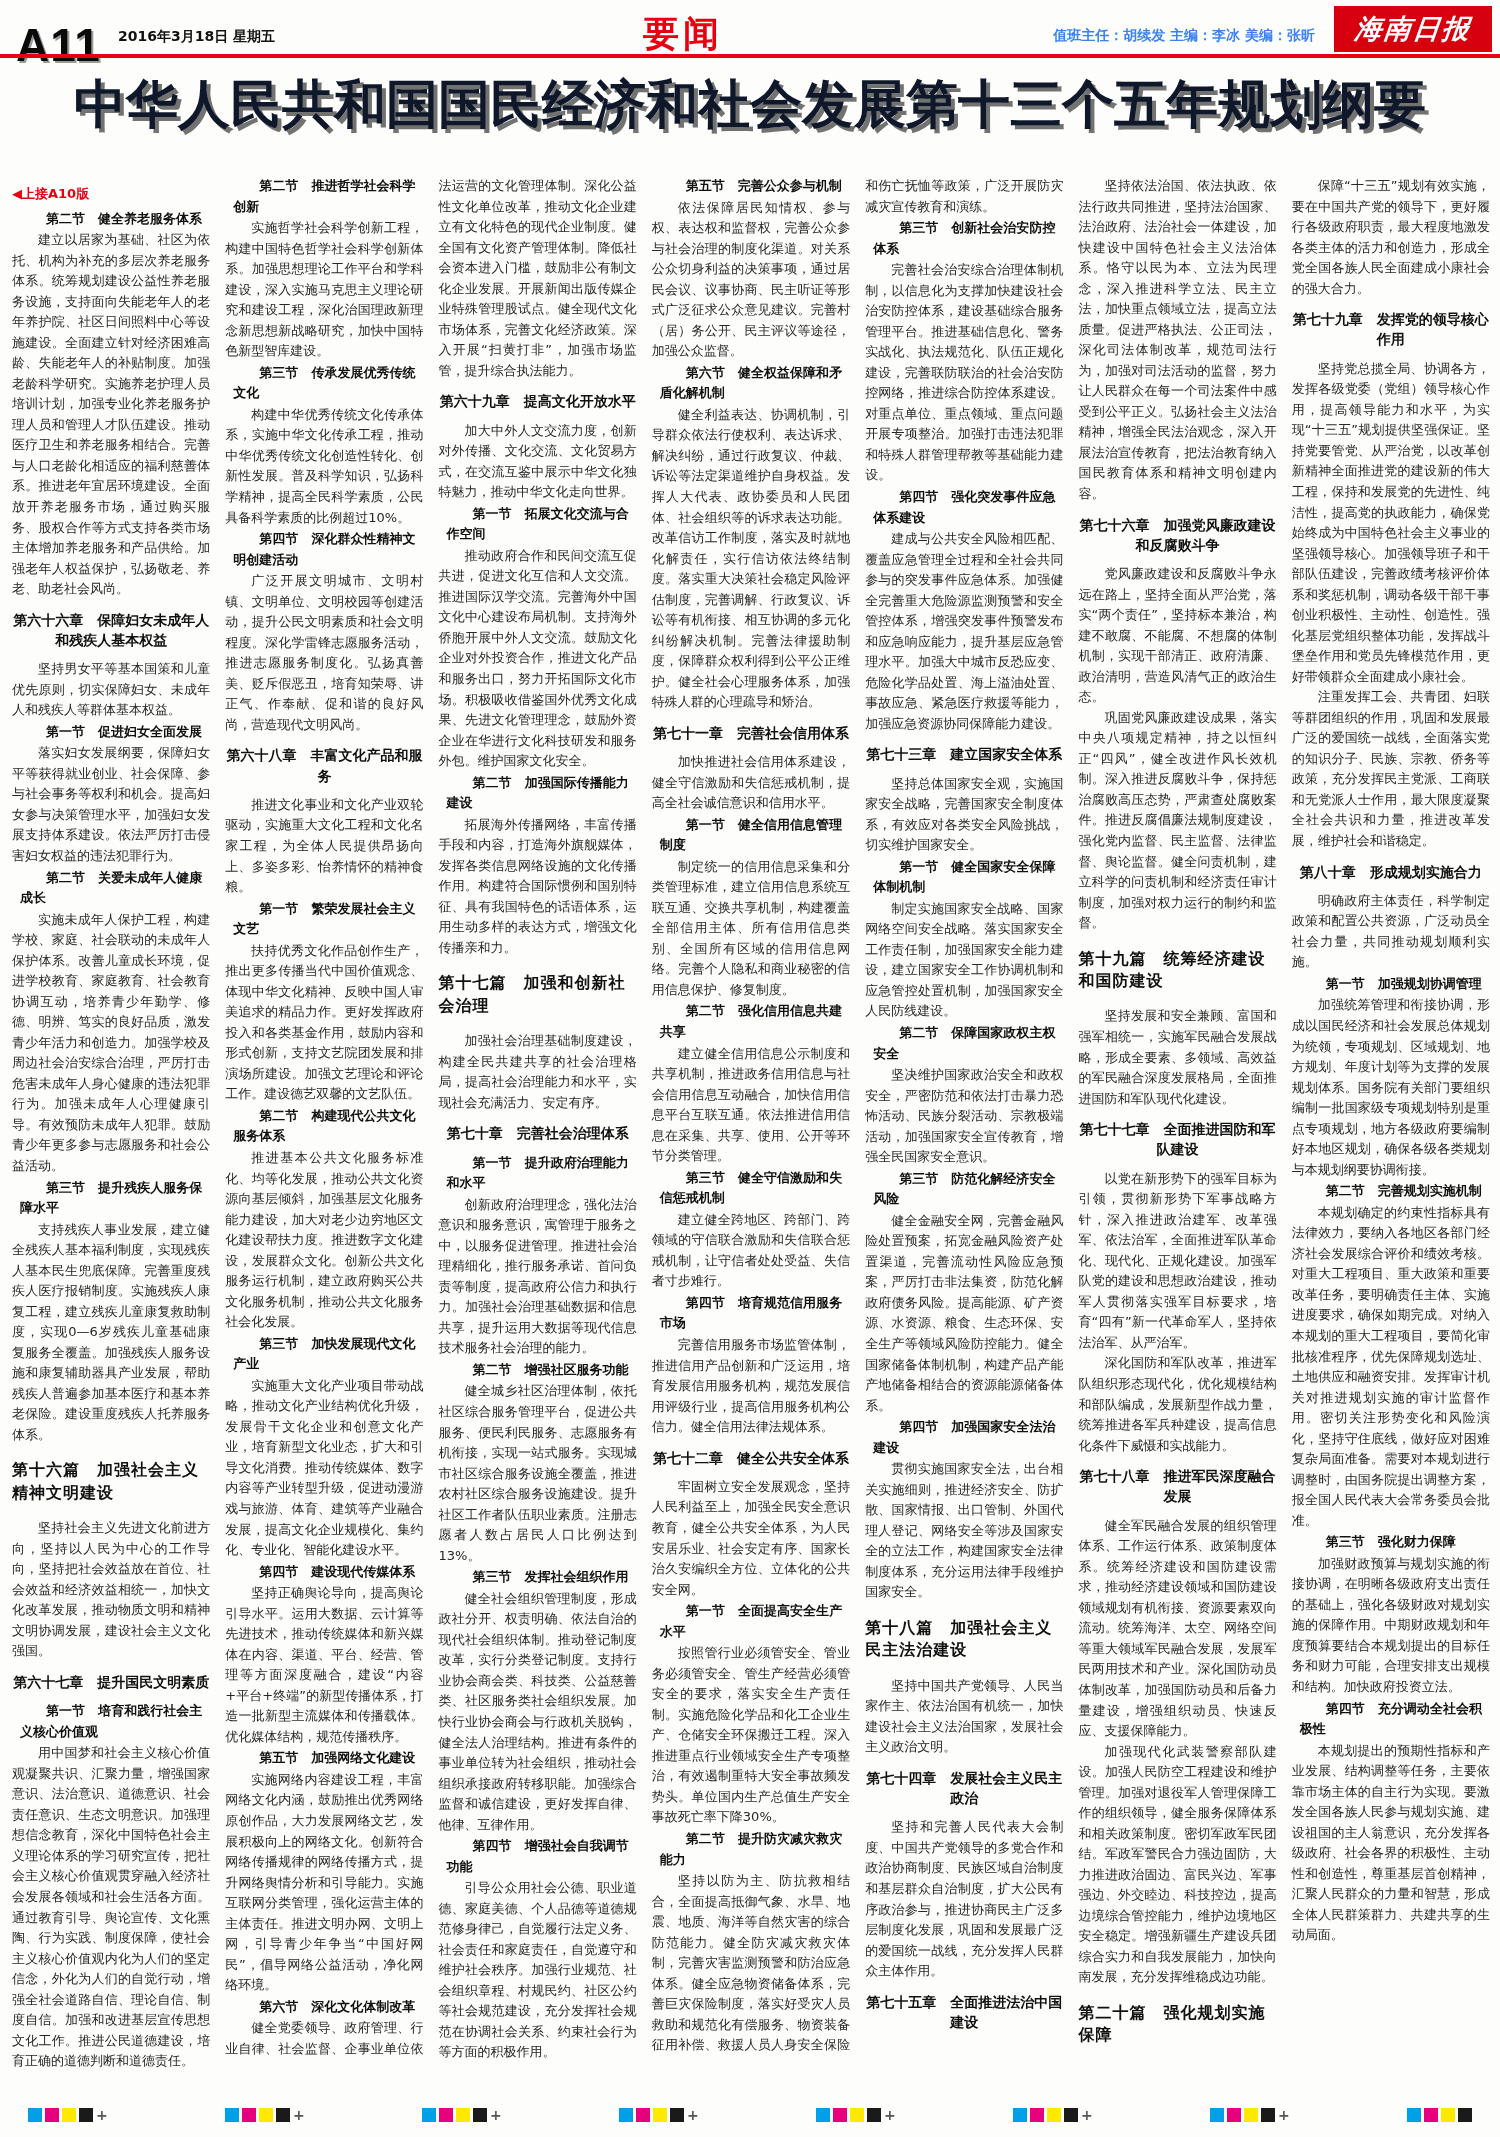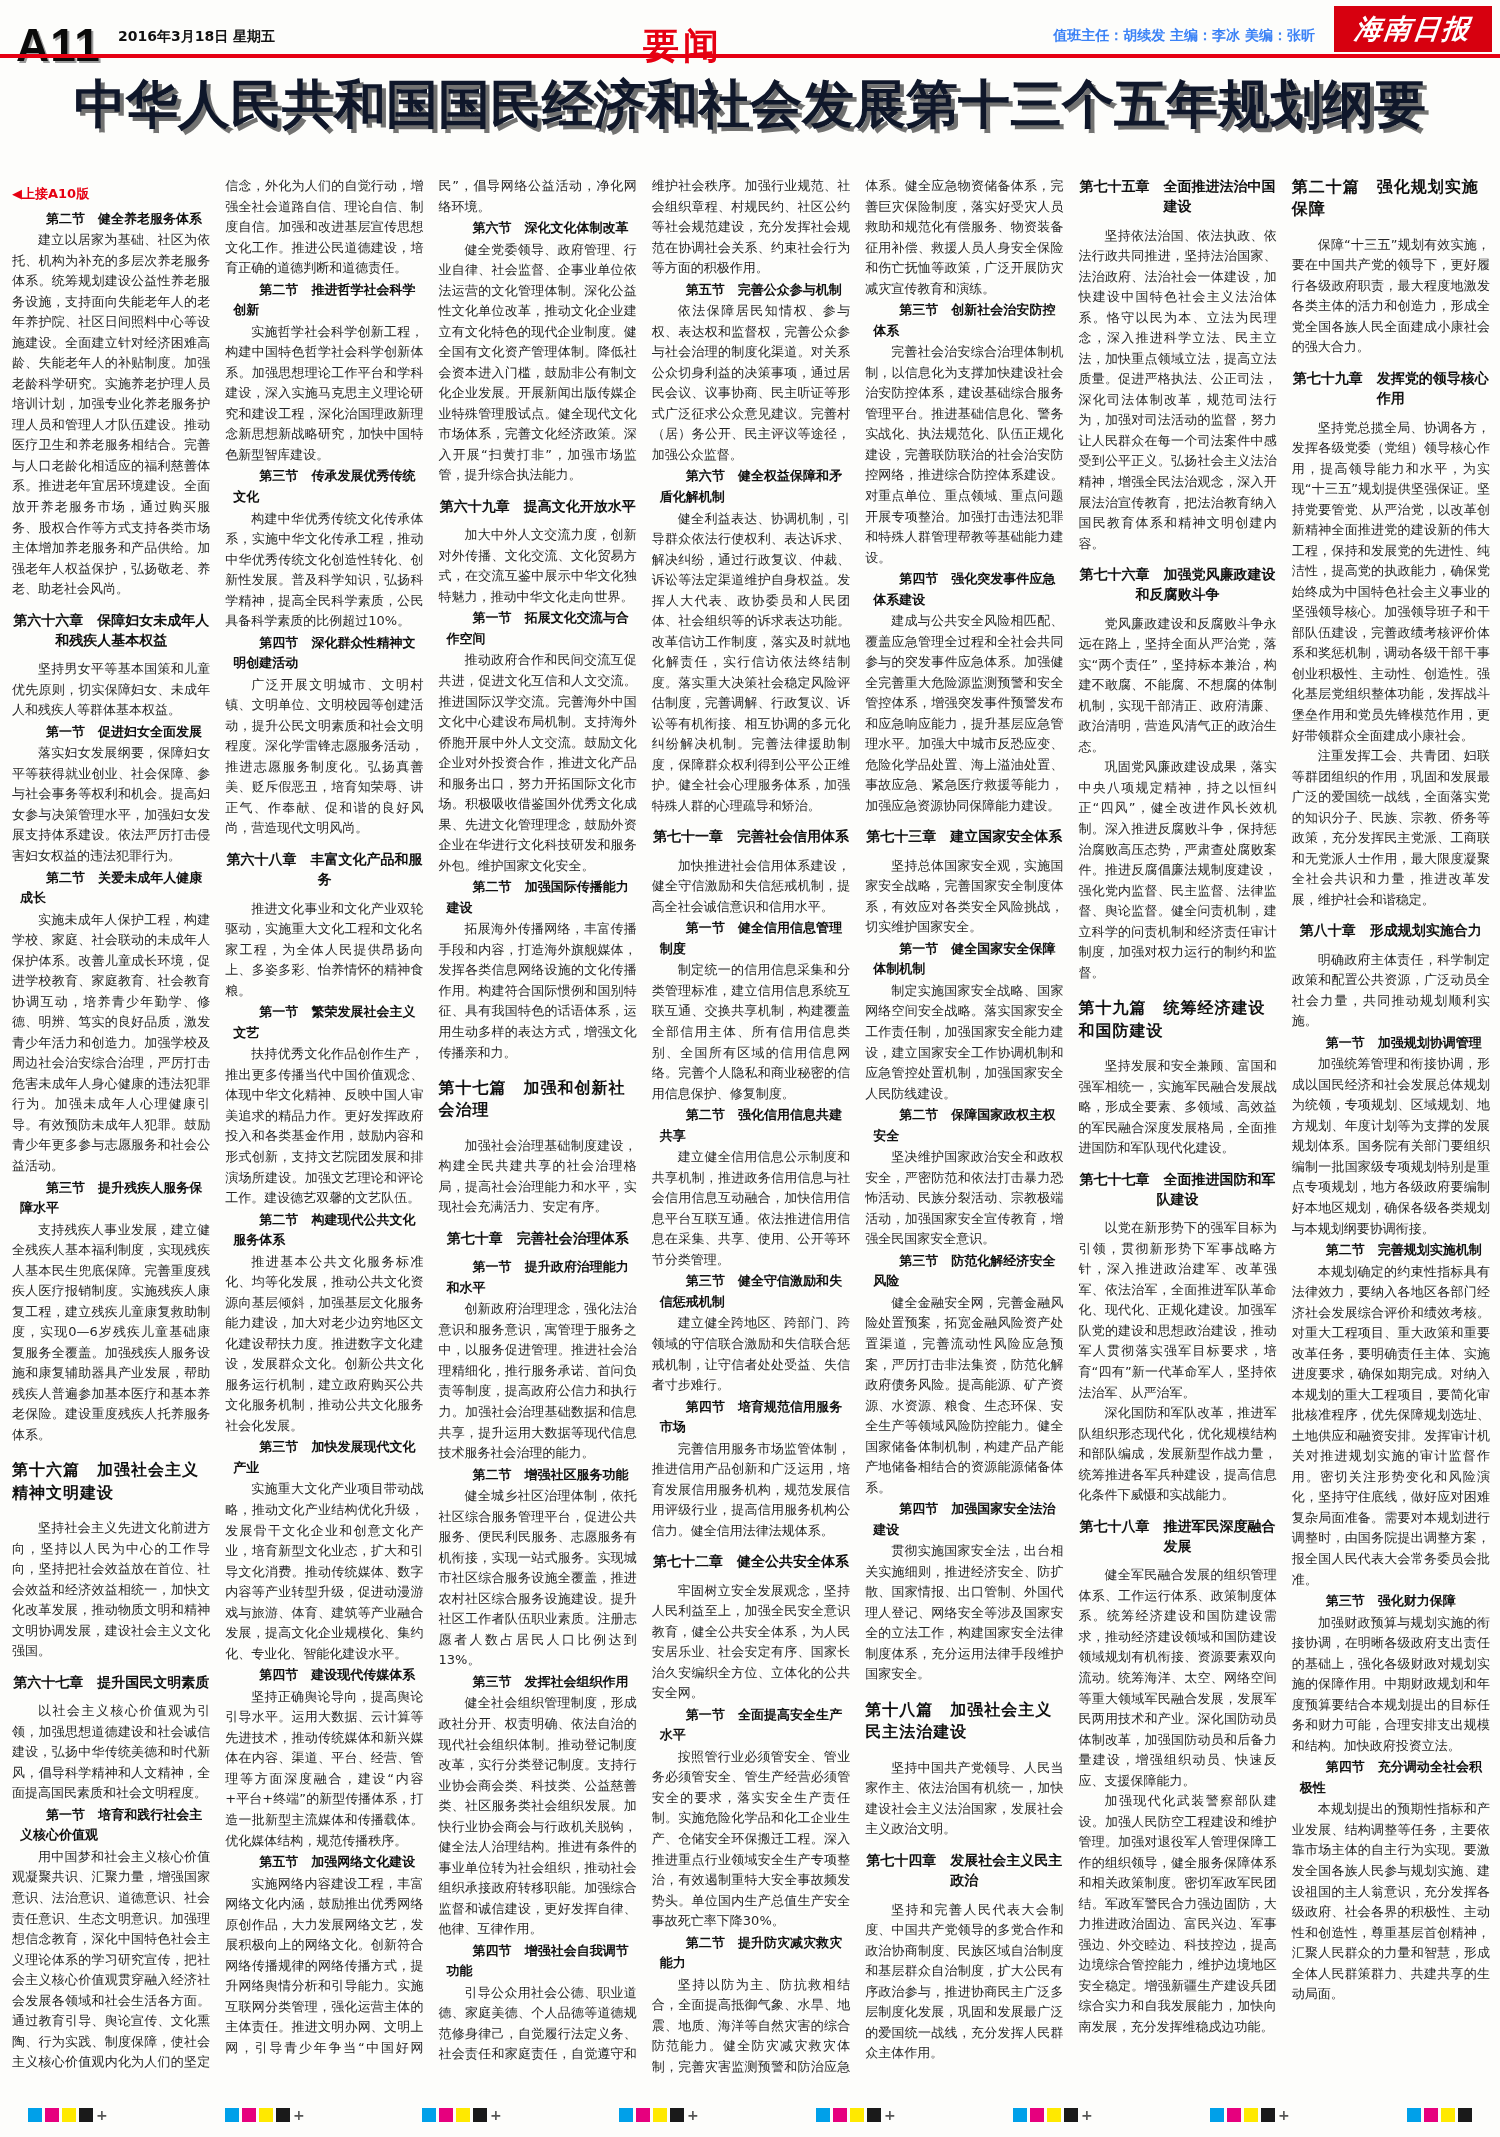"要闻" .section-tag { top: 22px -> 10px }
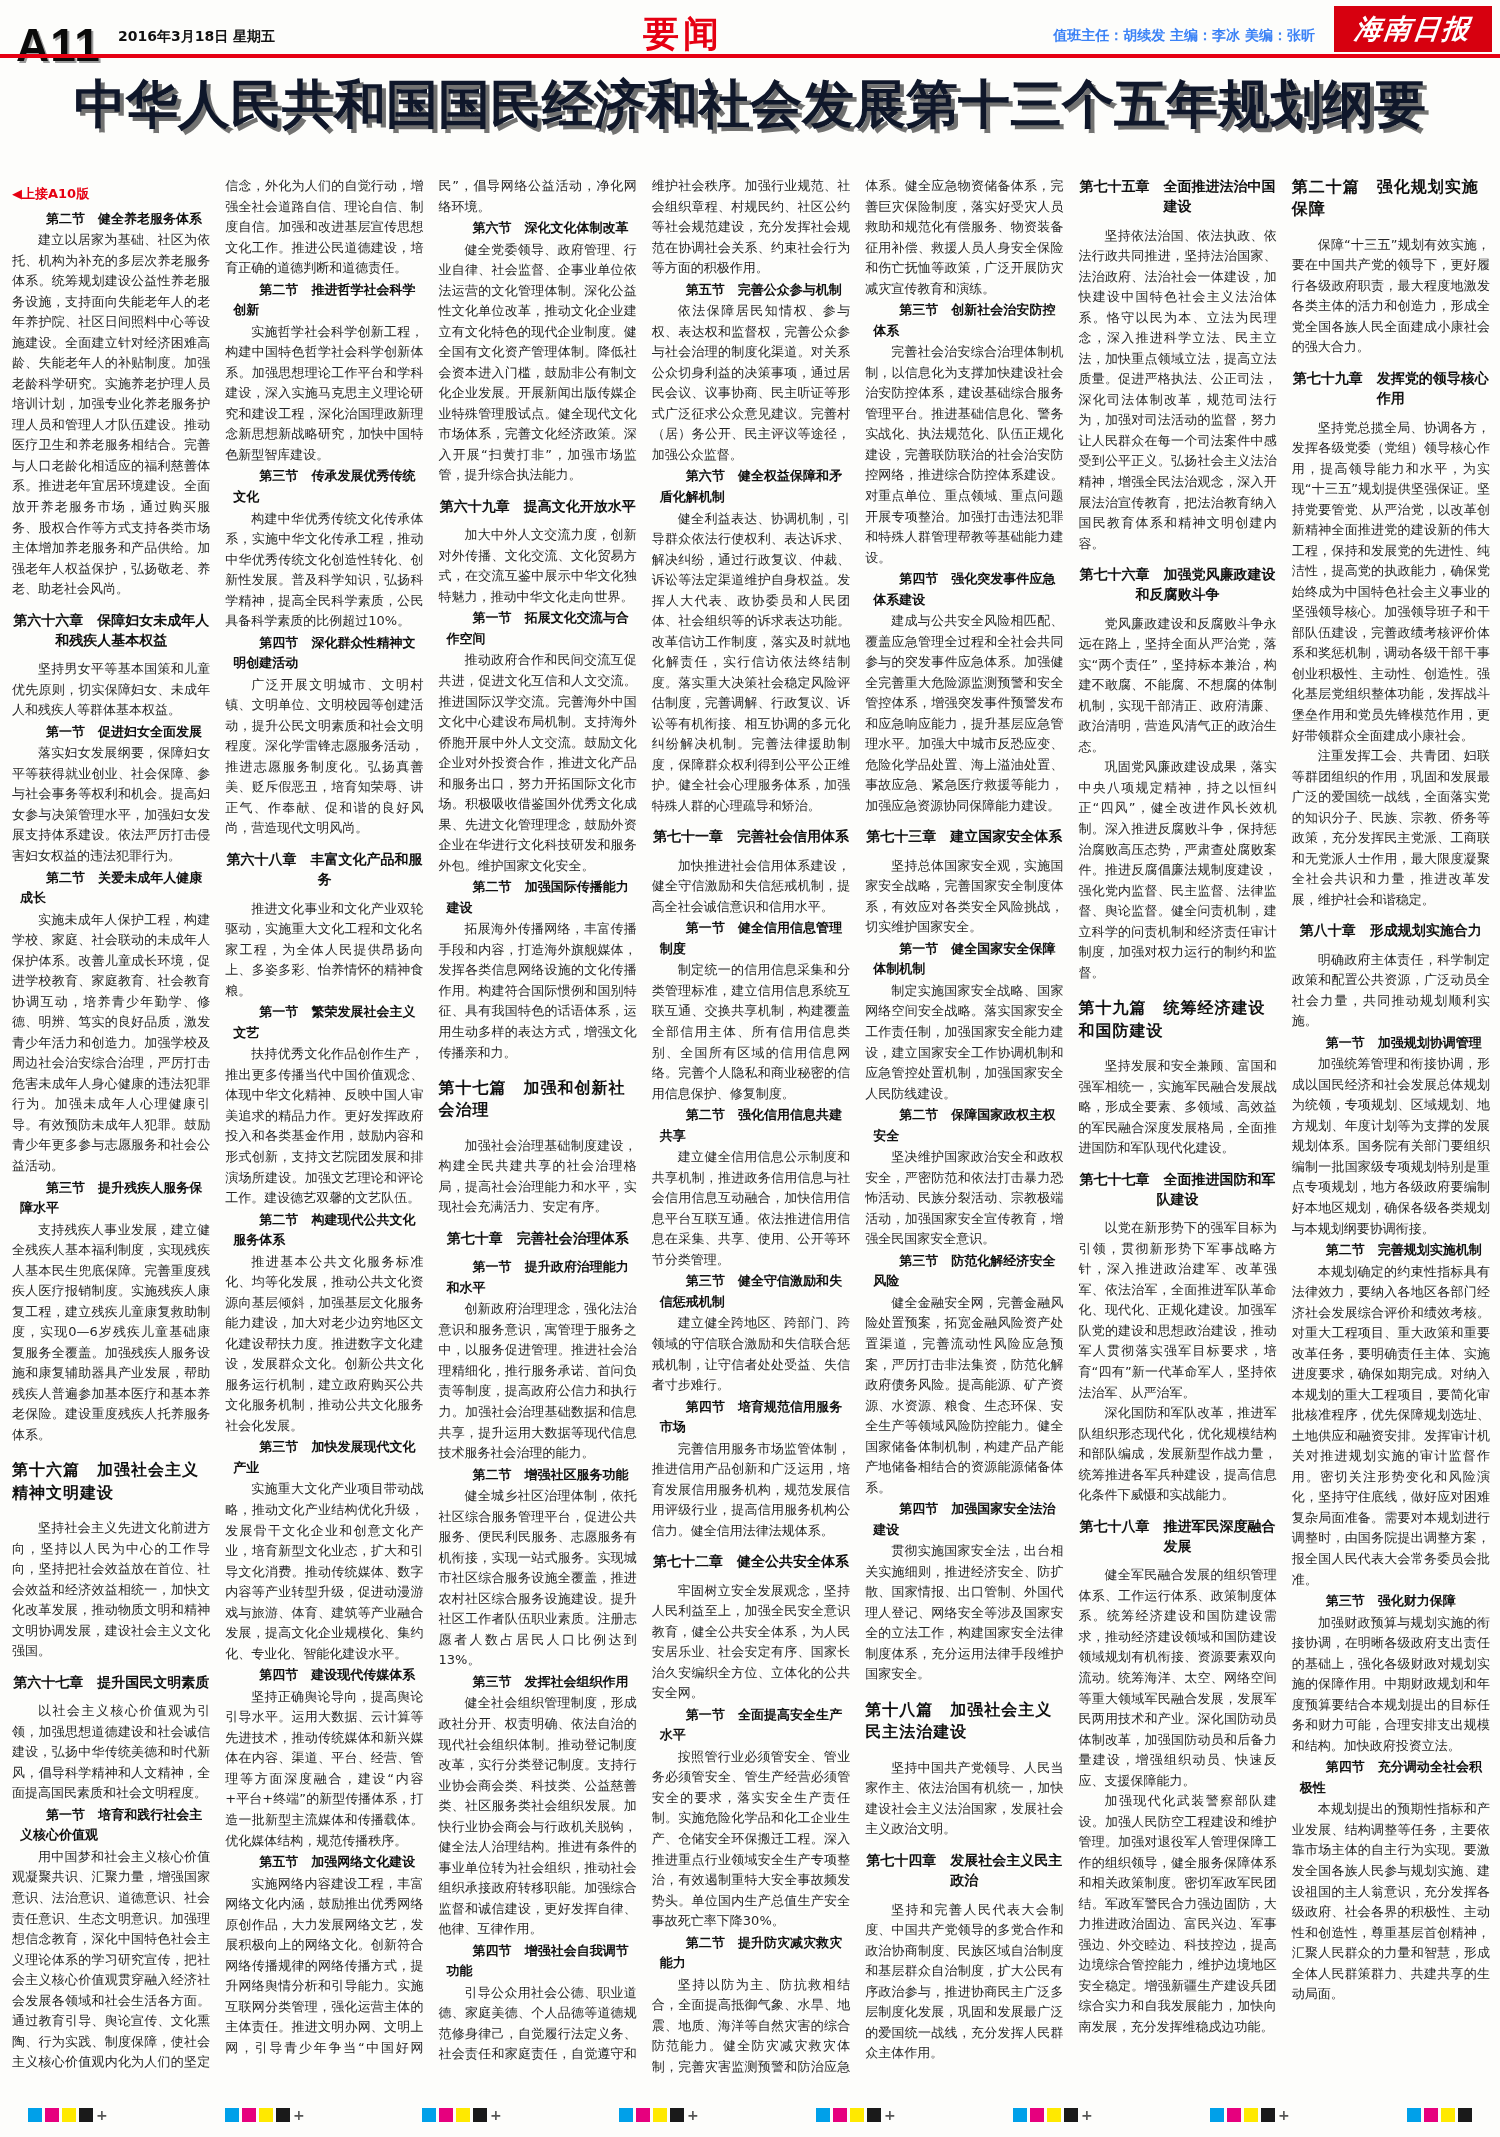"以社会主义核心价值观为引领，加强思想道德建设和社会诚信建设，弘扬中华传统美德和时" div.blk-p { html: <div>以社会主义核心价值观为引领，加强思想道德建设和社会诚信建设，弘扬中华传统美德和时代新风，倡导科学精神和人文精神，全面提高国民素质和社会文明程度。</div> -> none }
